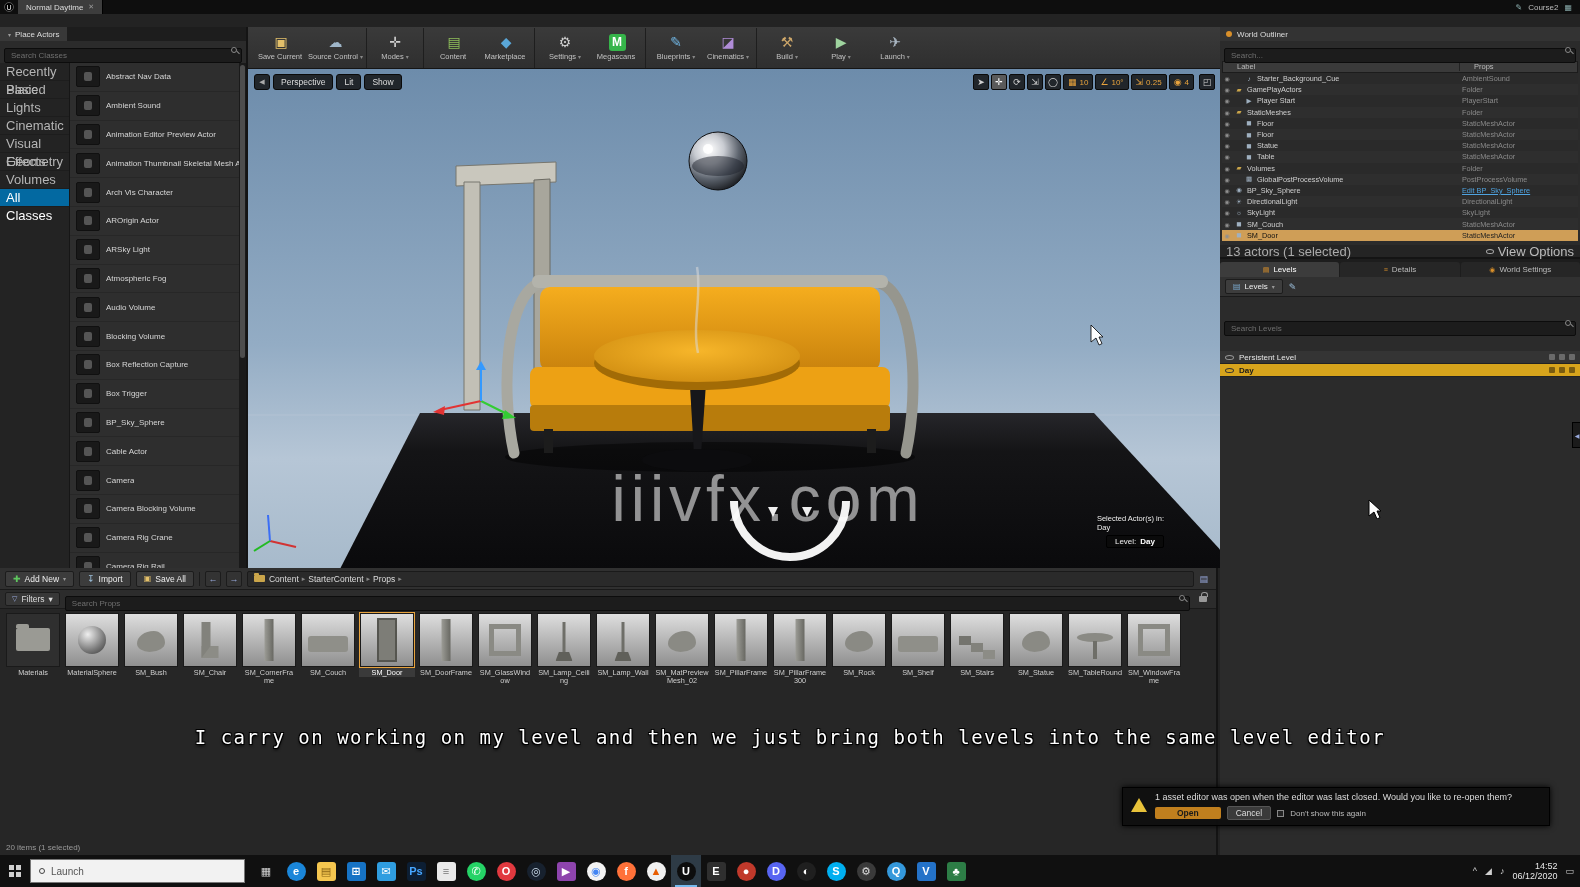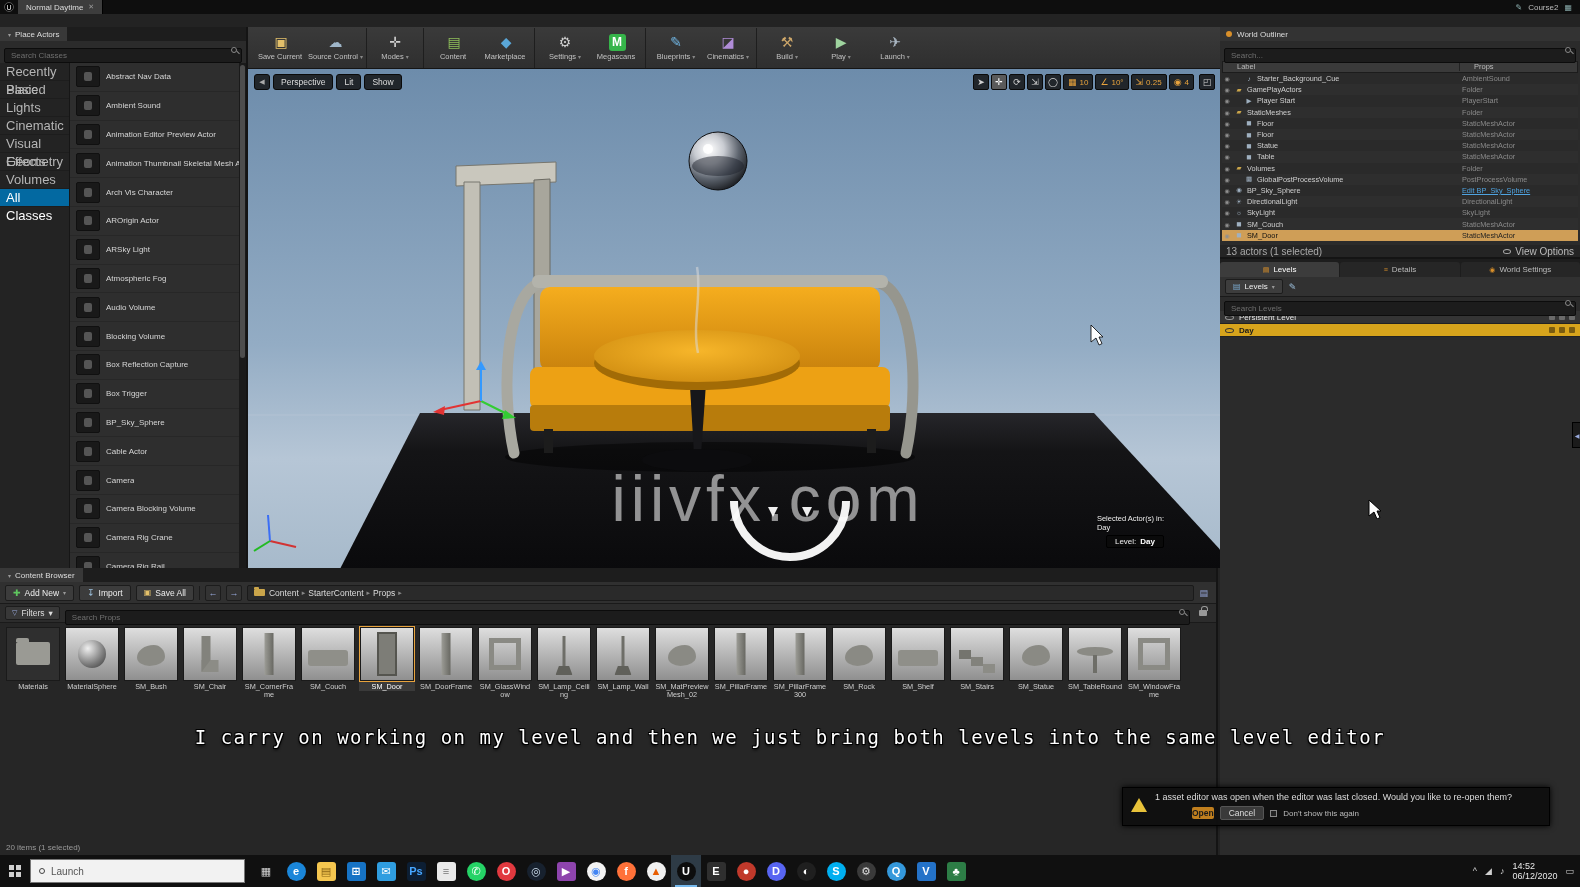"13 actors (1 selected)" .wo-footer { font-size: 10px -> 13px }
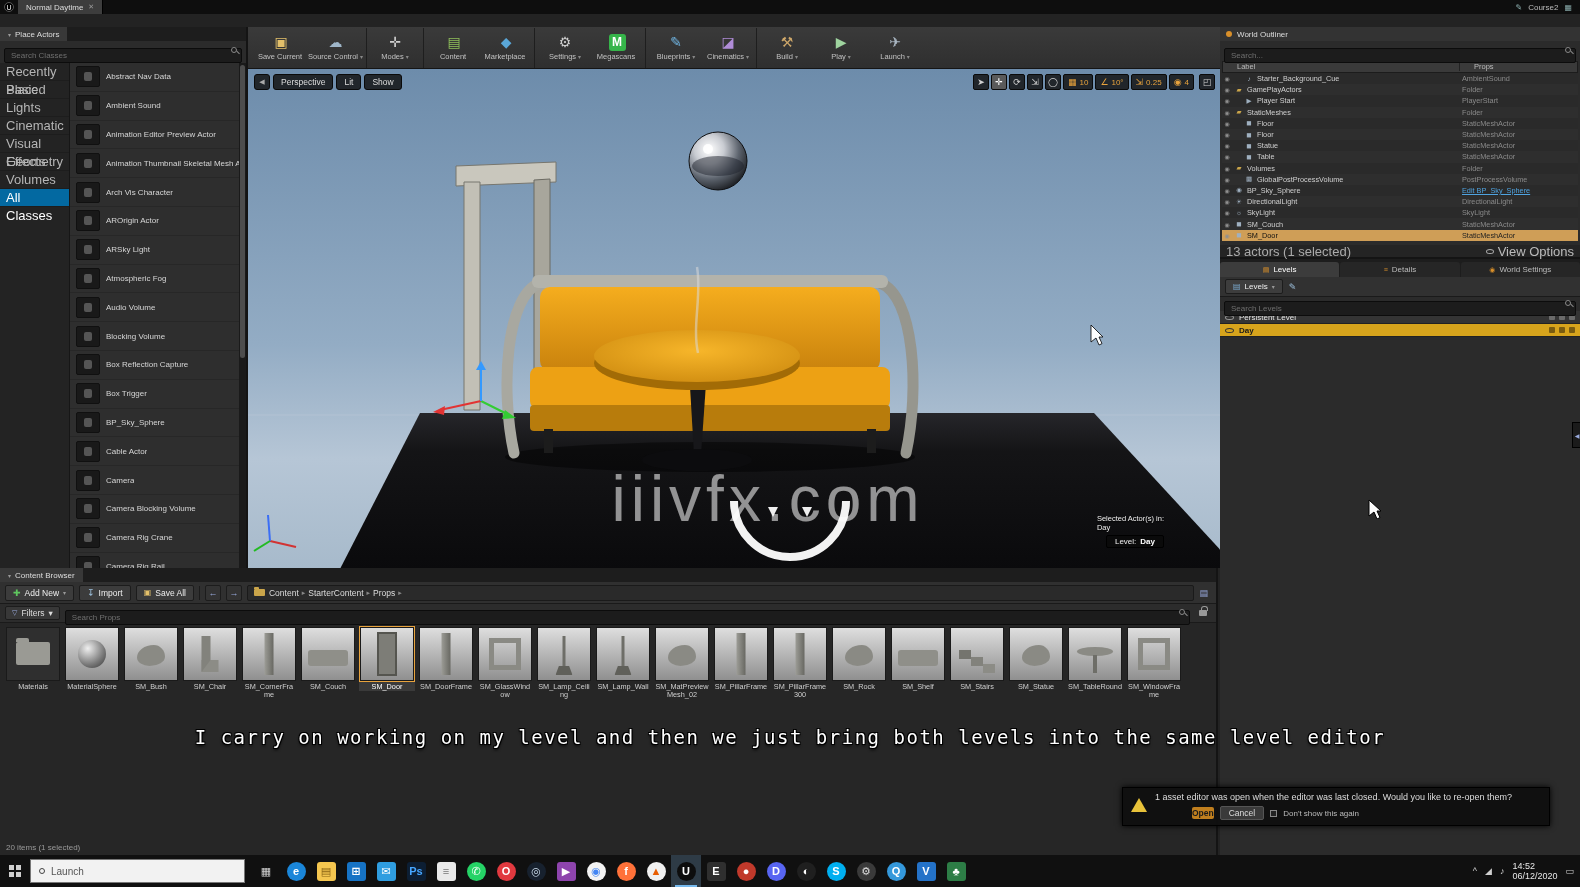"Search Levels" .lv-search { margin: 0 4px -> 20px 4px }
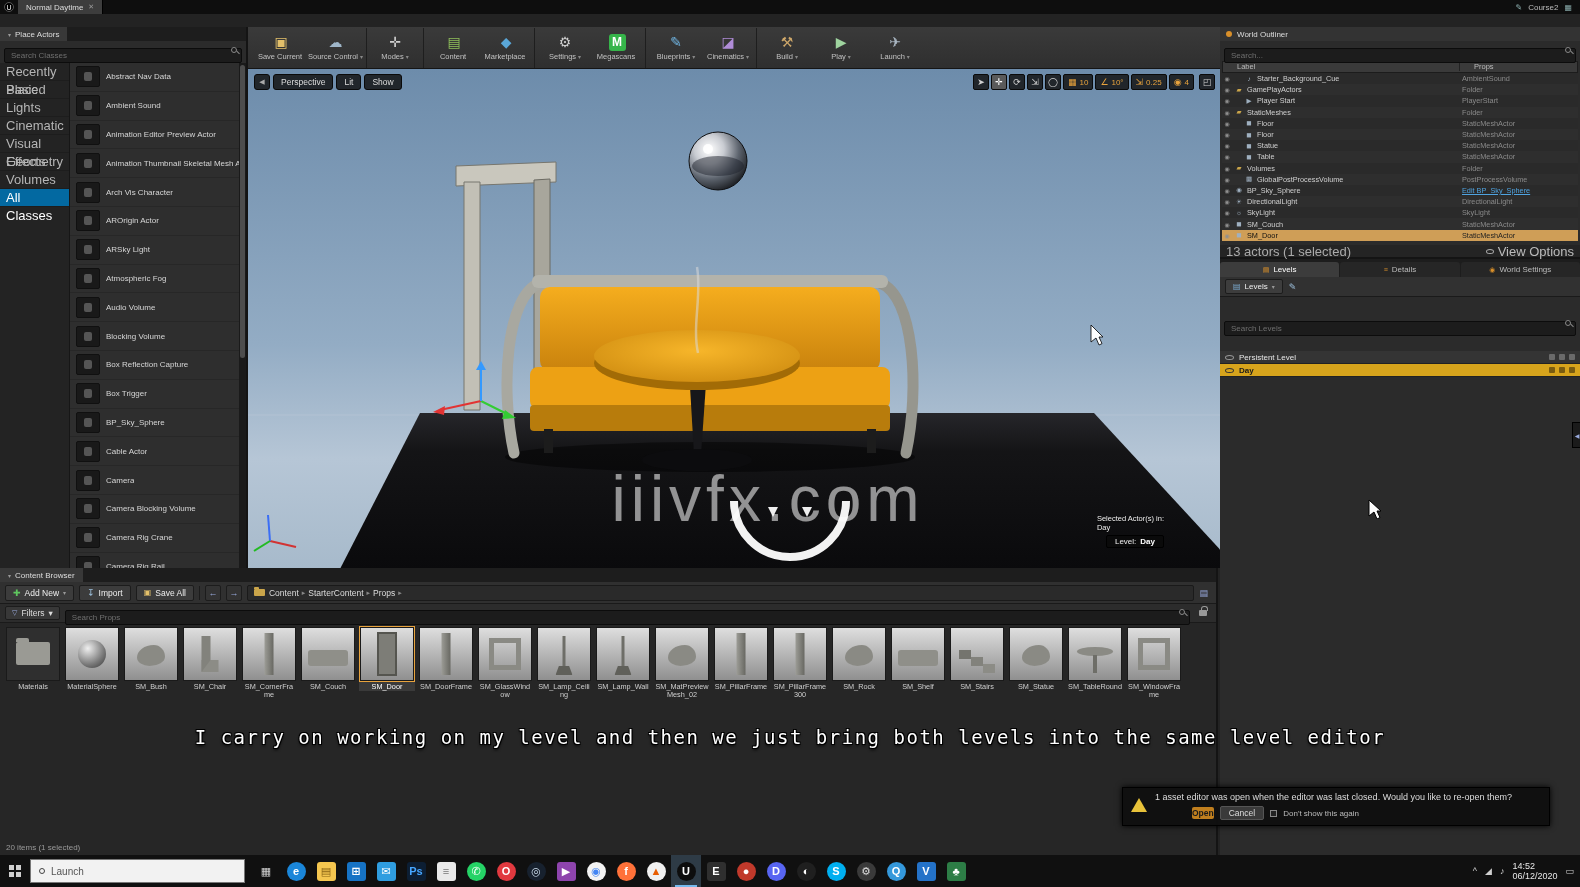"Content Browser" div.panel-tab-row { html: <div> <div> <span>▾</span> <span>Content Browser</span> </div> </div> -> none }
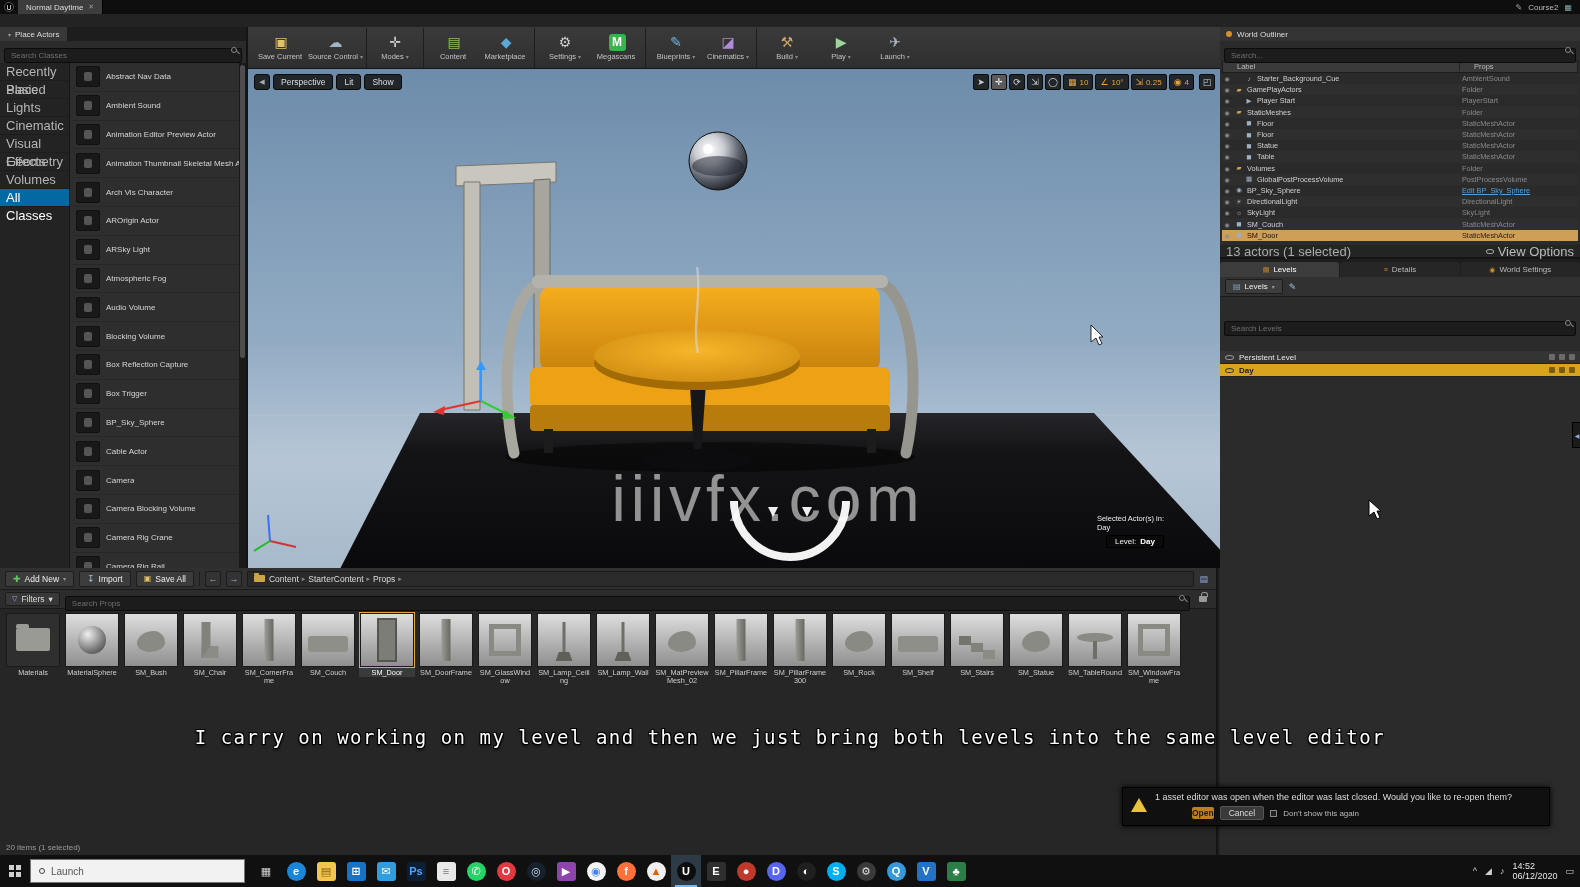"Open" .btn-open { margin-left: 37px -> none; padding: 1px 0 -> 1px 22px }
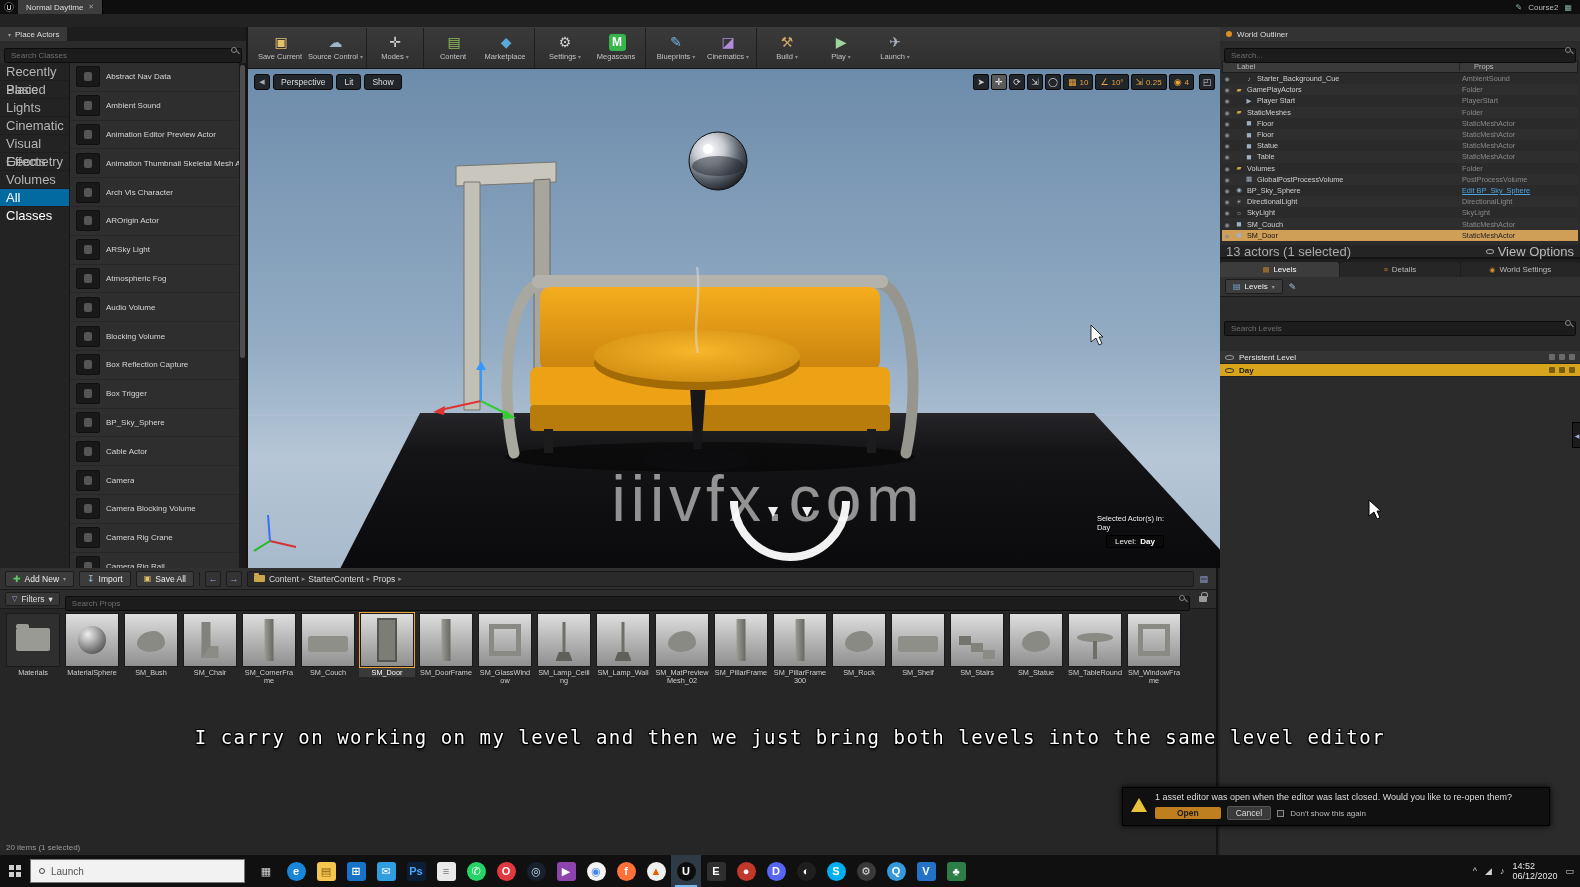"14:52" .tb-clock { text-align: left -> right }
